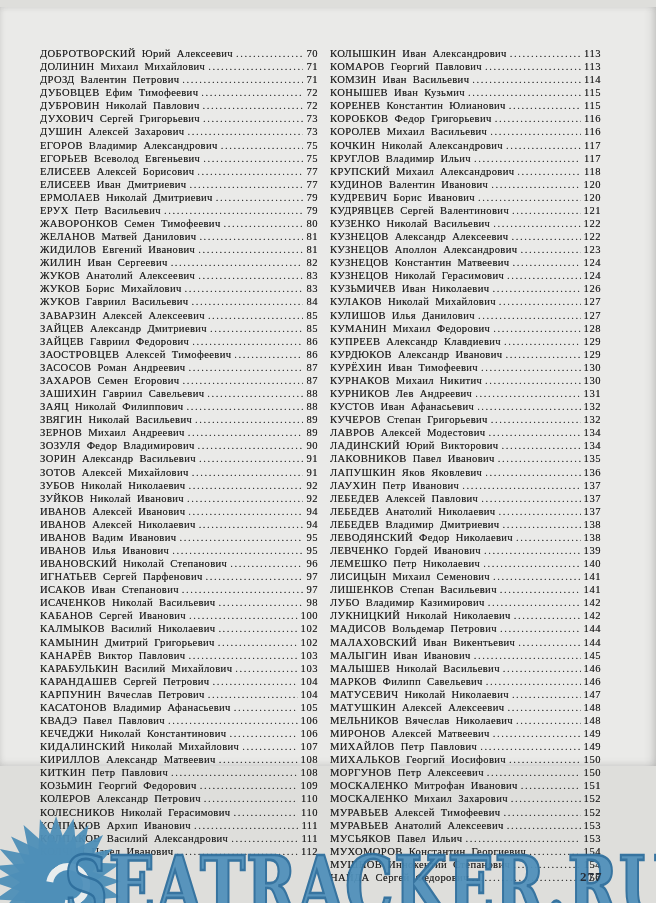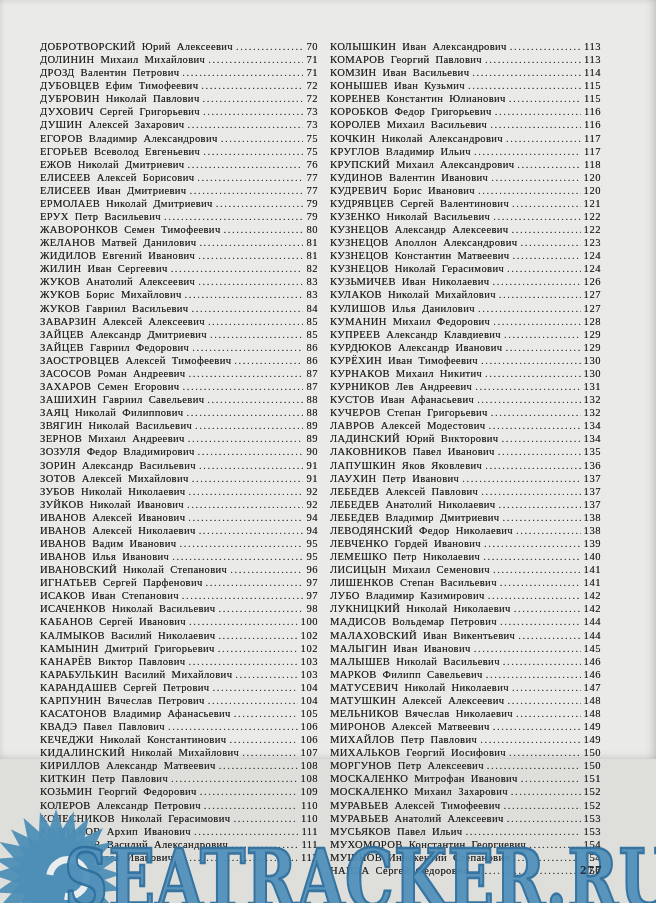"ДОБРОТВОРСКИЙ Юрий Алексеевич" .page { top: 0 -> 7px }
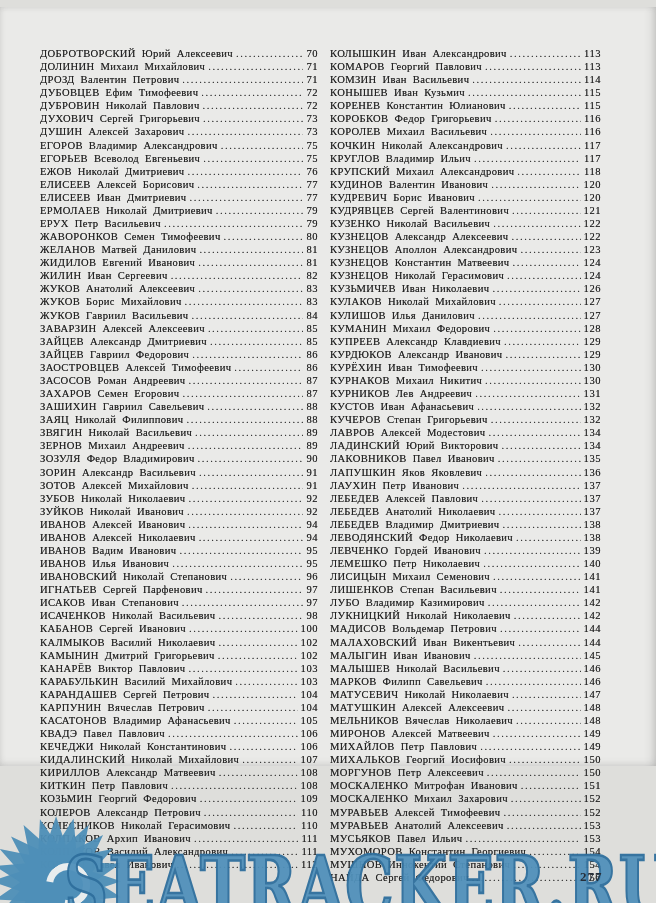"ЕЖОВ Николай Дмитриевич" div.entry { html: <div> <span>ЕЖОВ Николай Дмитриевич</span> <span></span> <span>76</span> </div> -> none }
